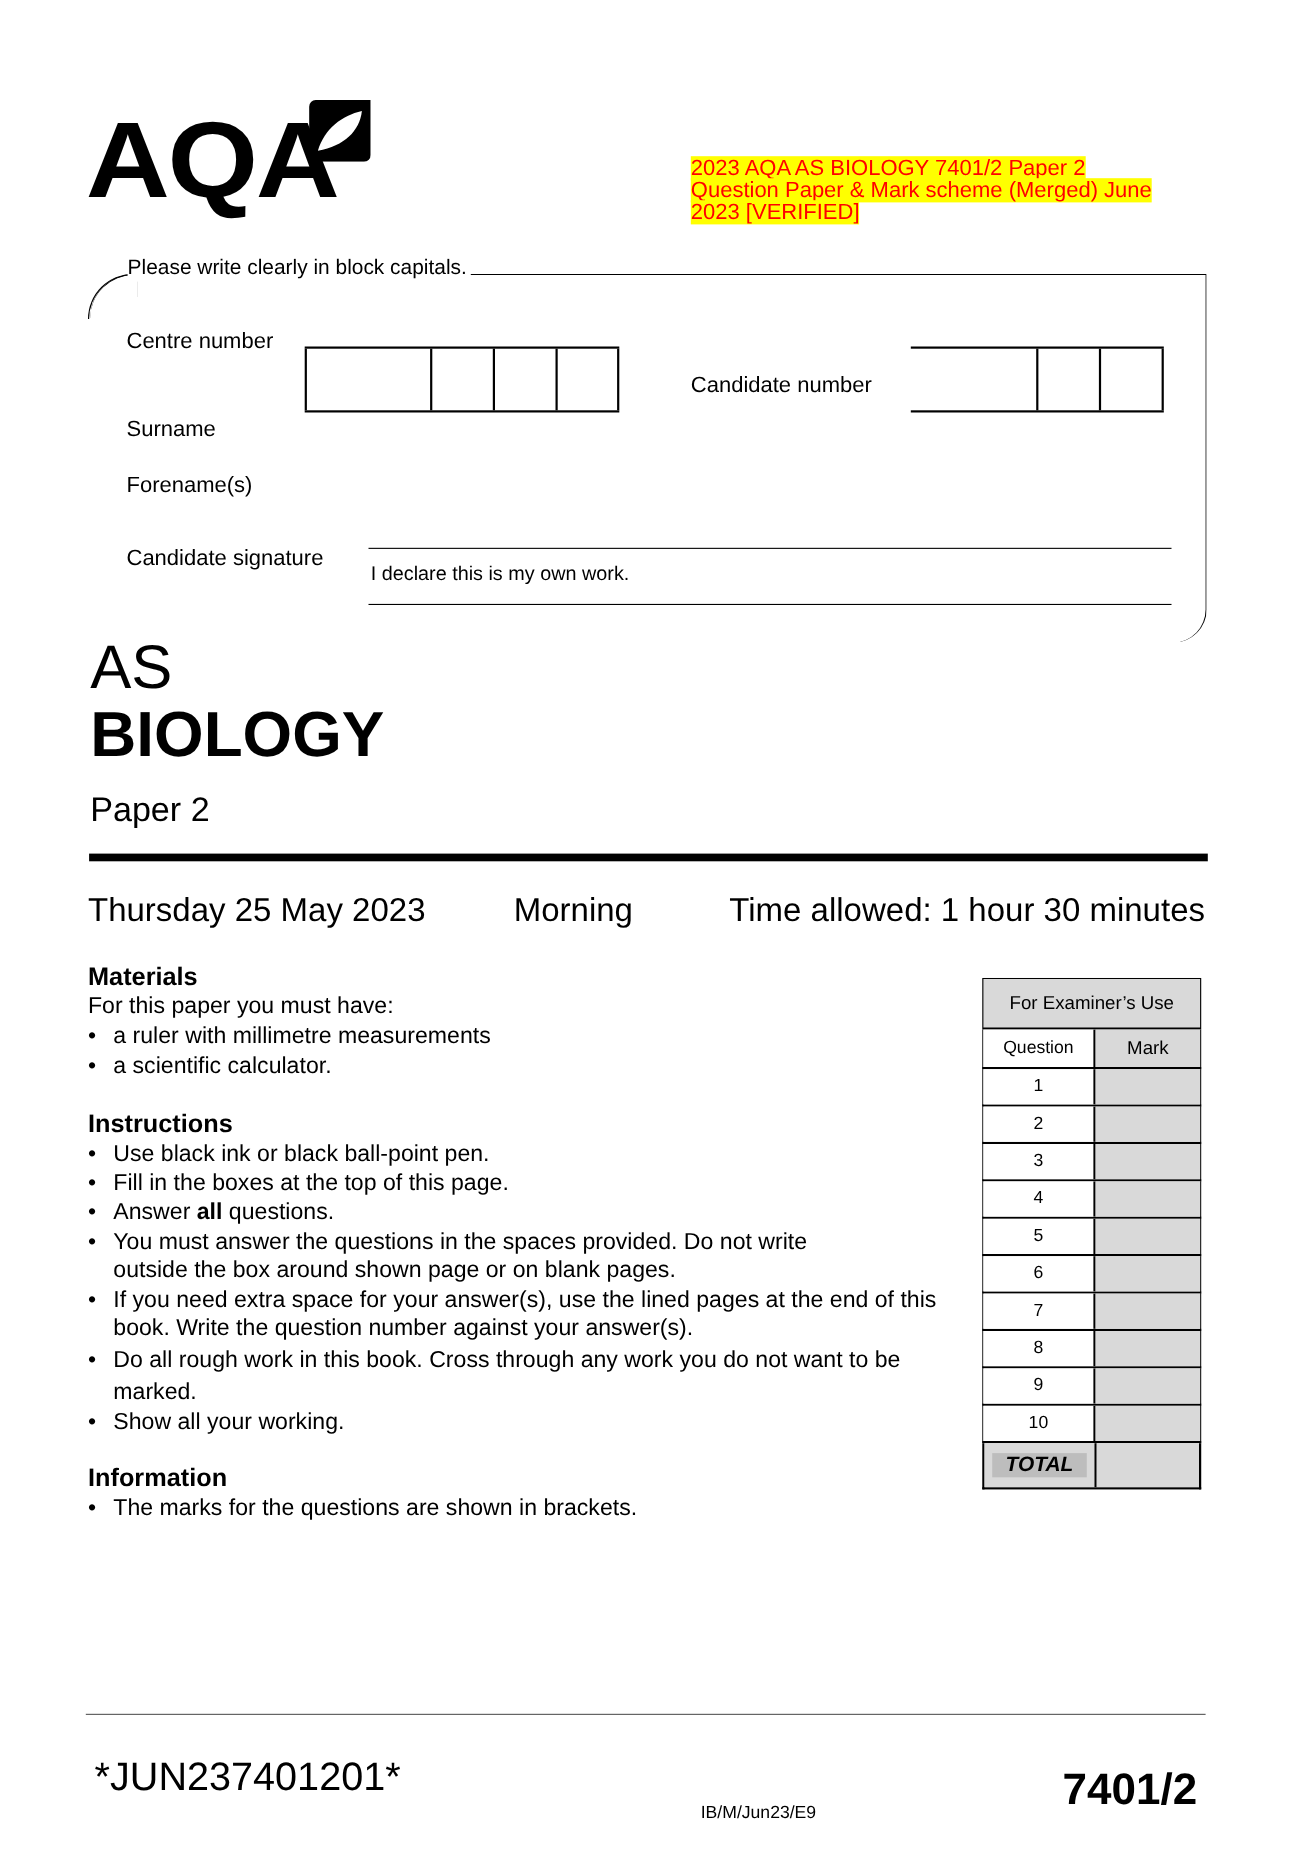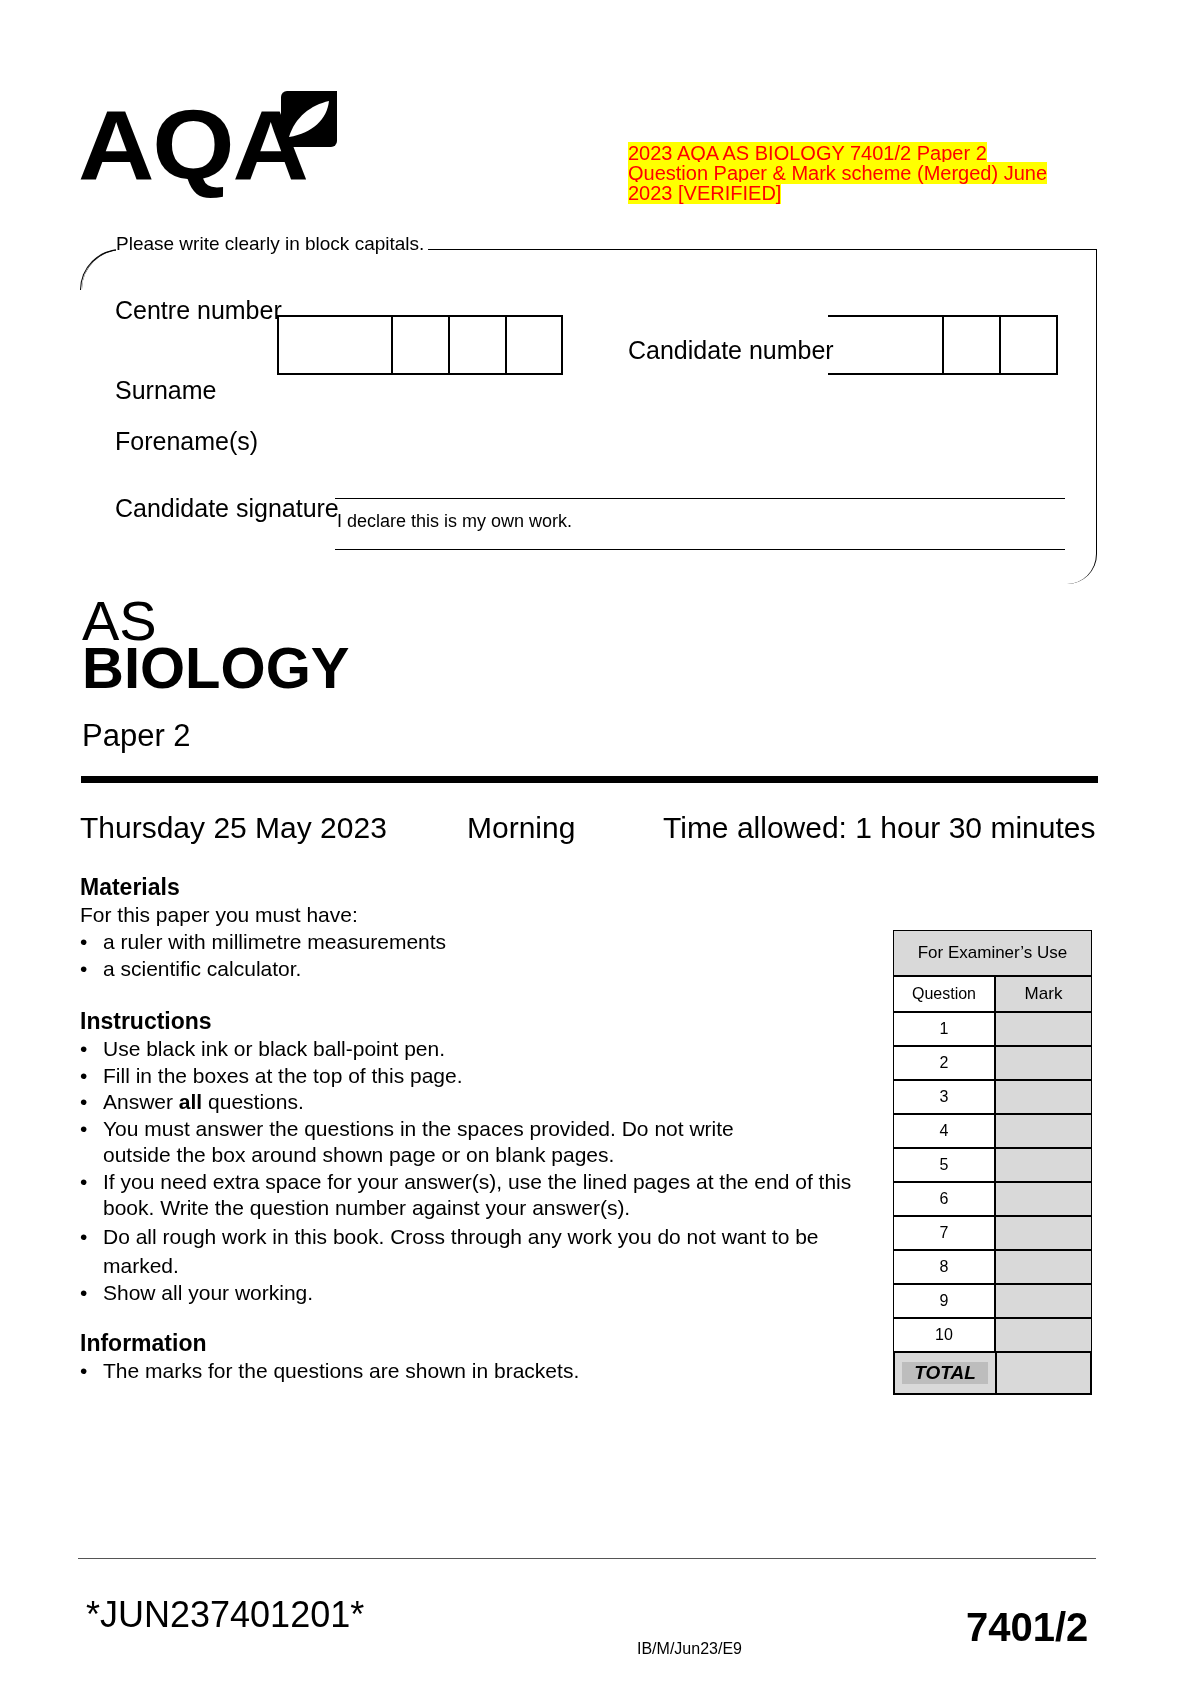"Centre number" .lbl { font-size: 25px -> 20px }
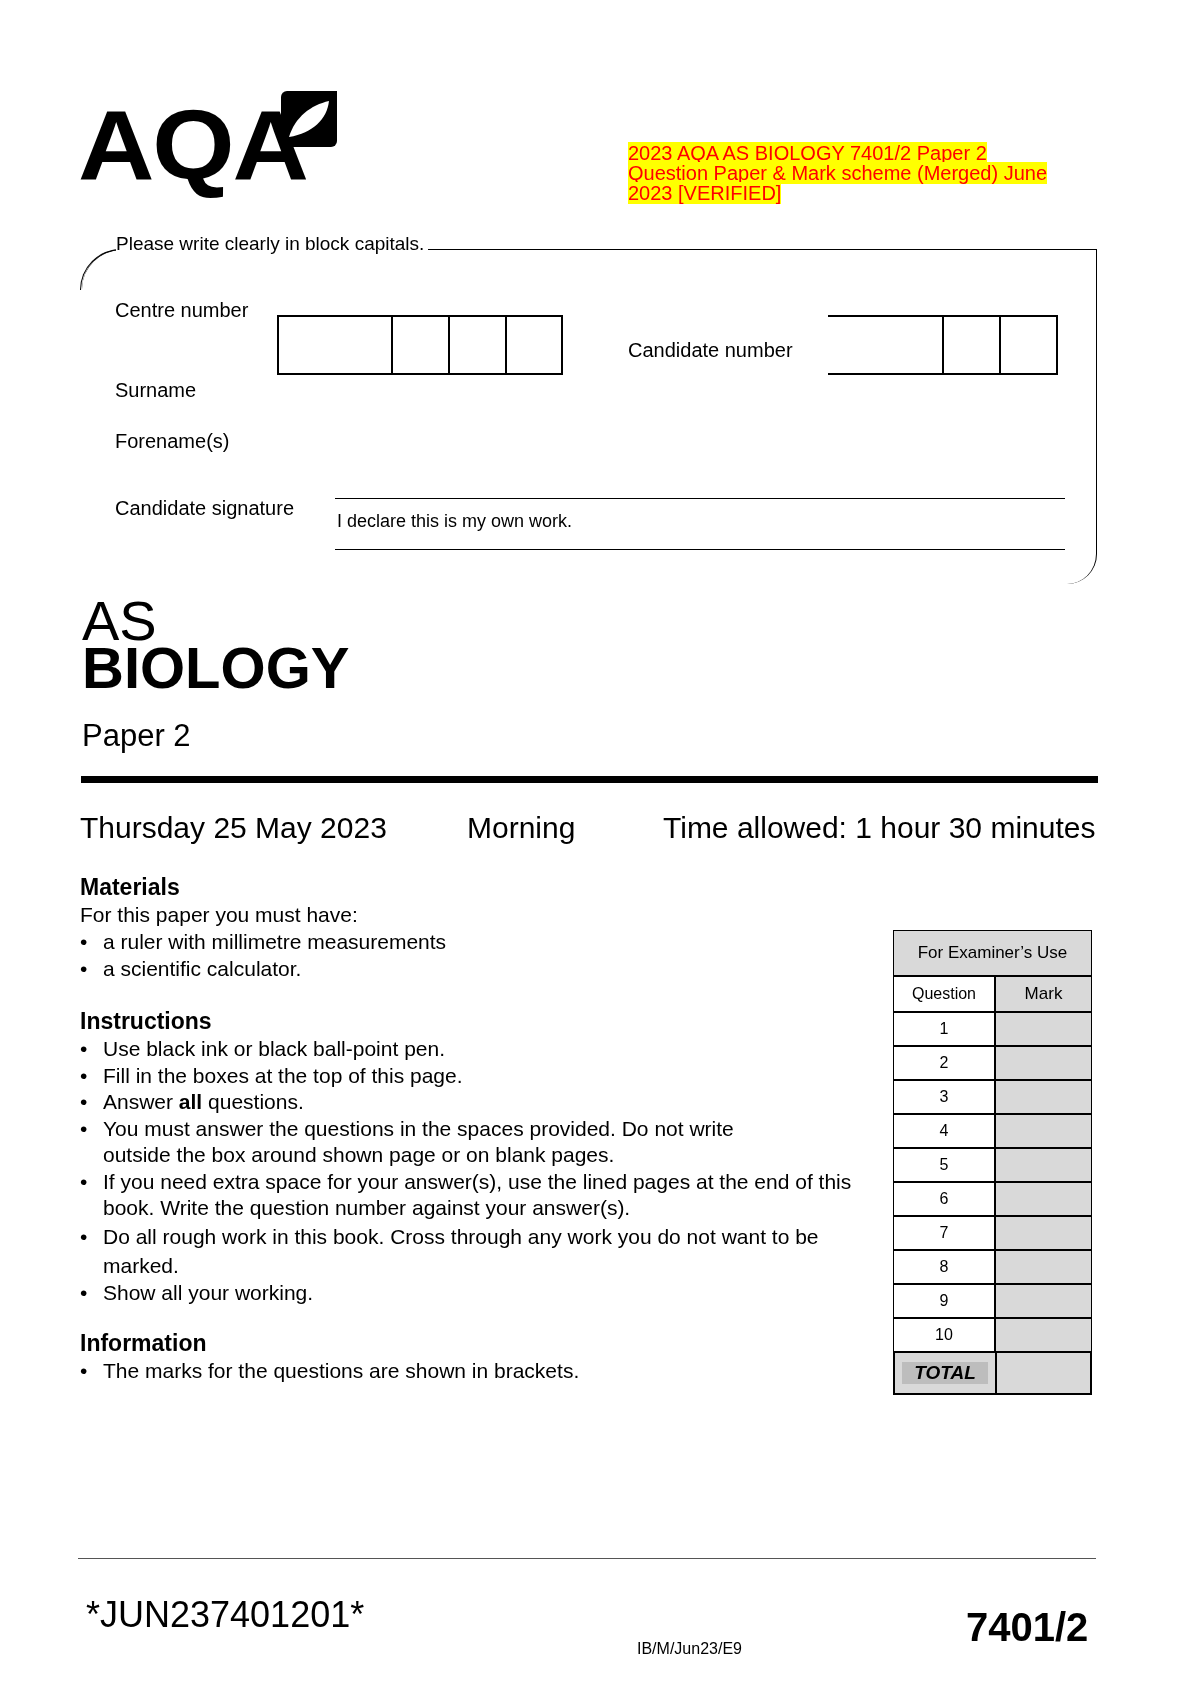"AS" .as-title { top: 591px -> 576px }
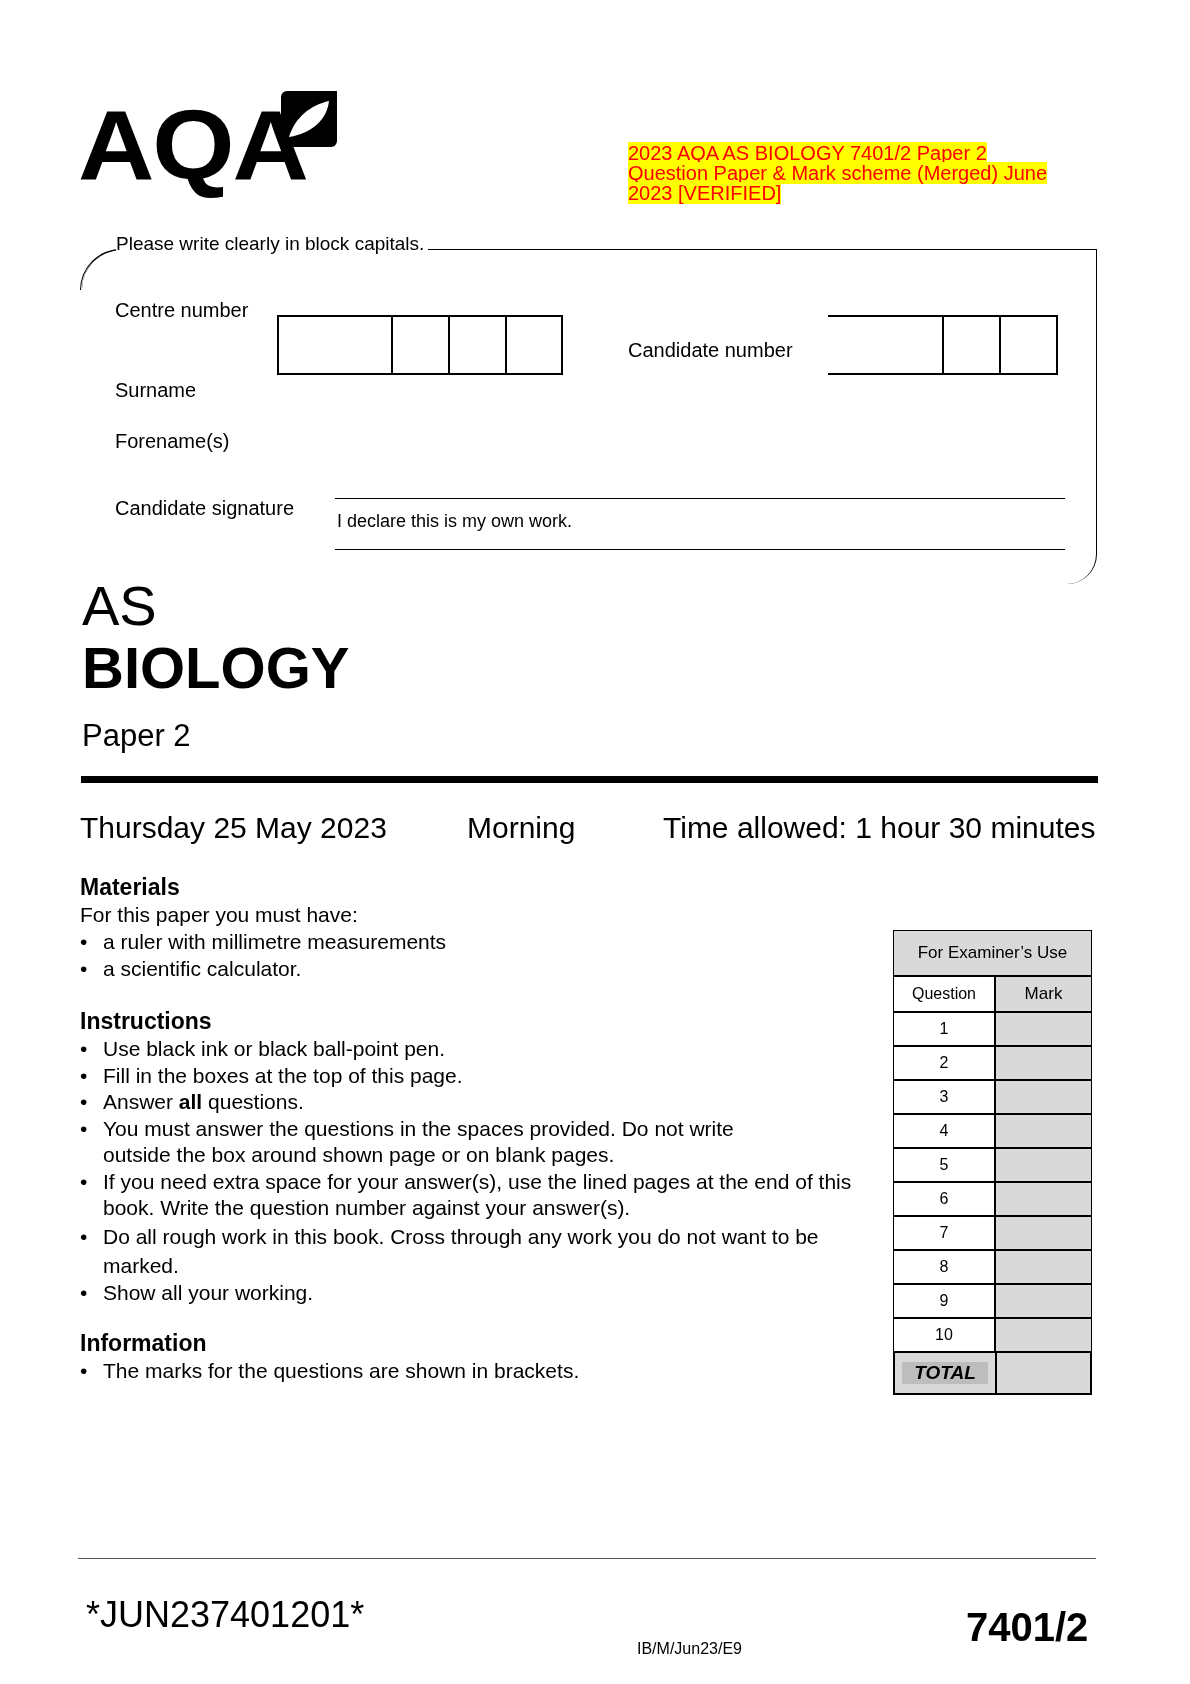"For Examiner’s Use" .ex-head { margin-top: 41px -> none }
